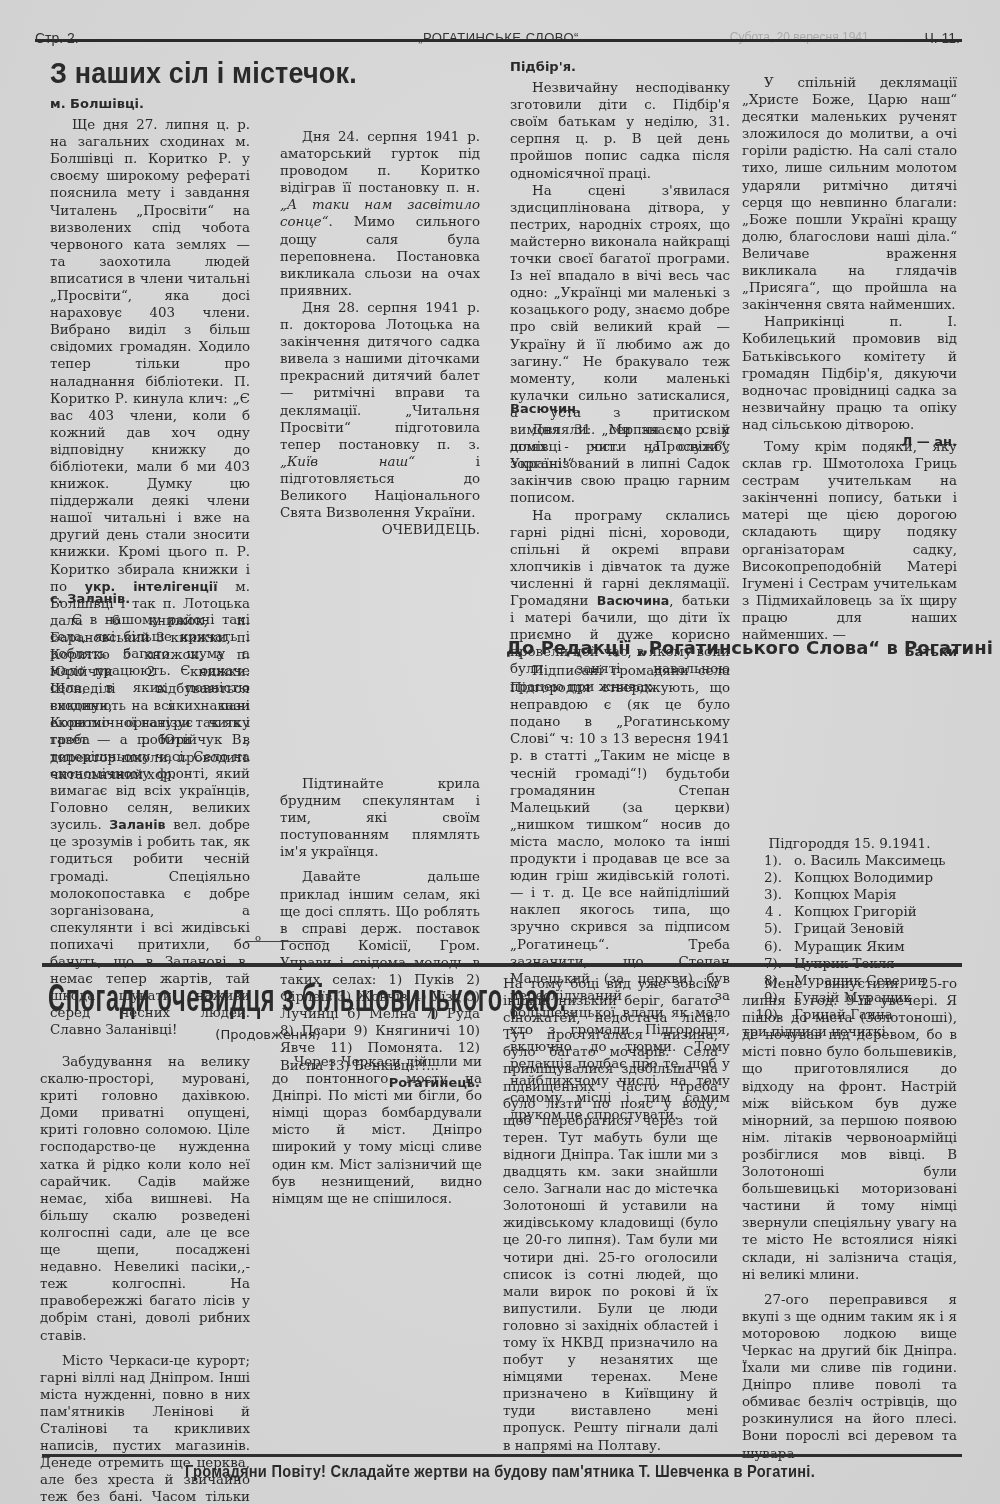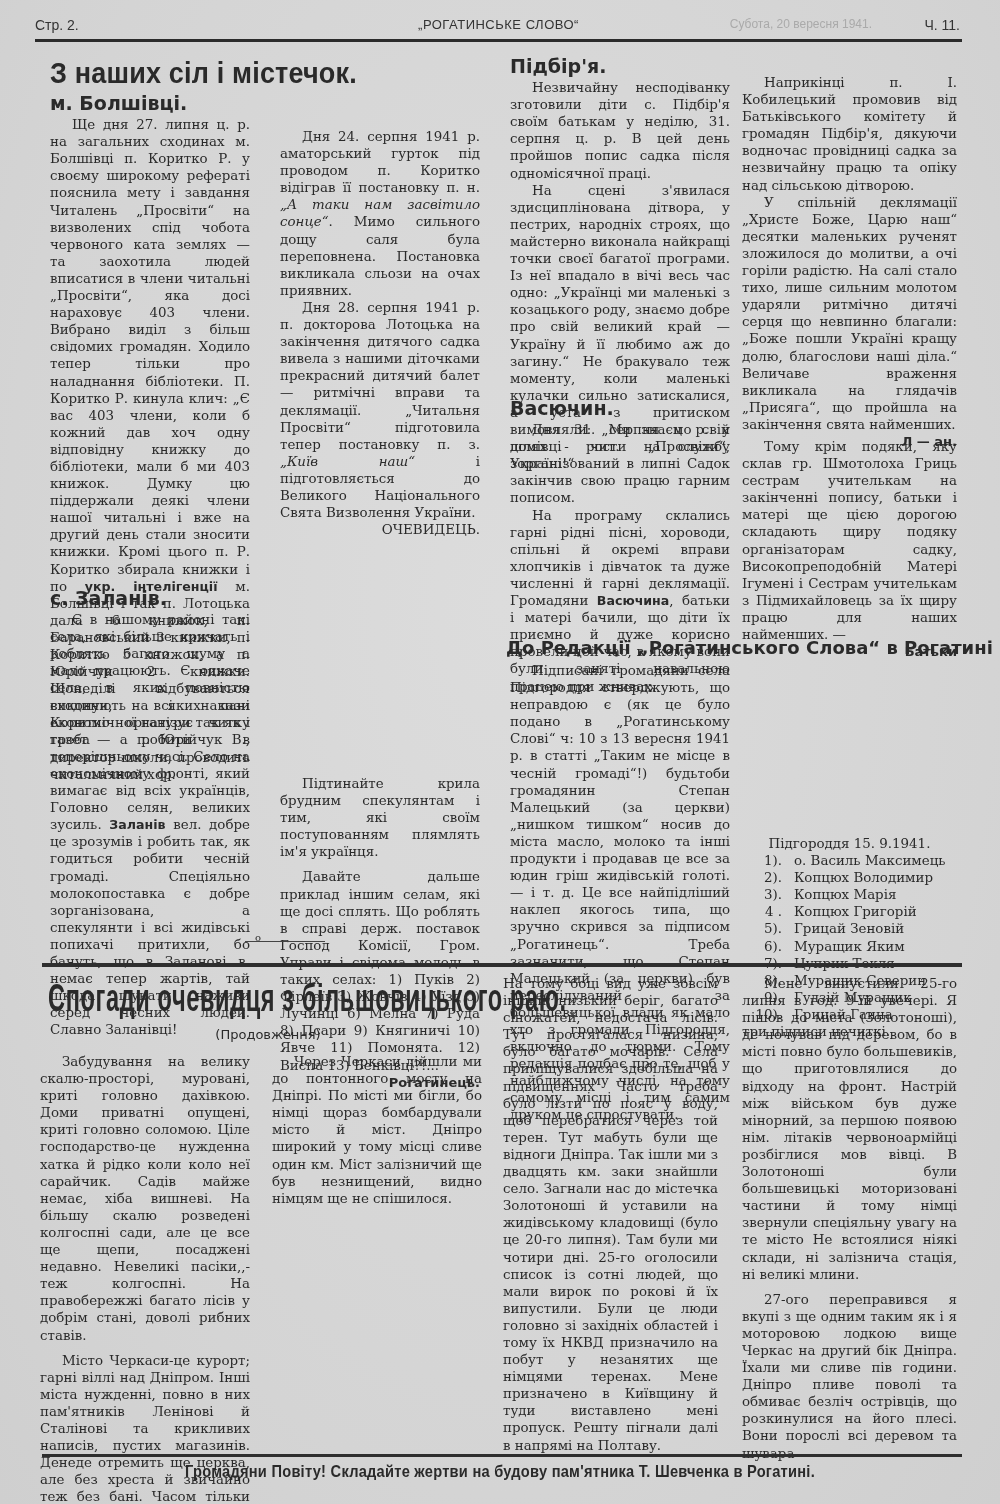"Стр. 2." .masthead { top: 15px -> 28px }
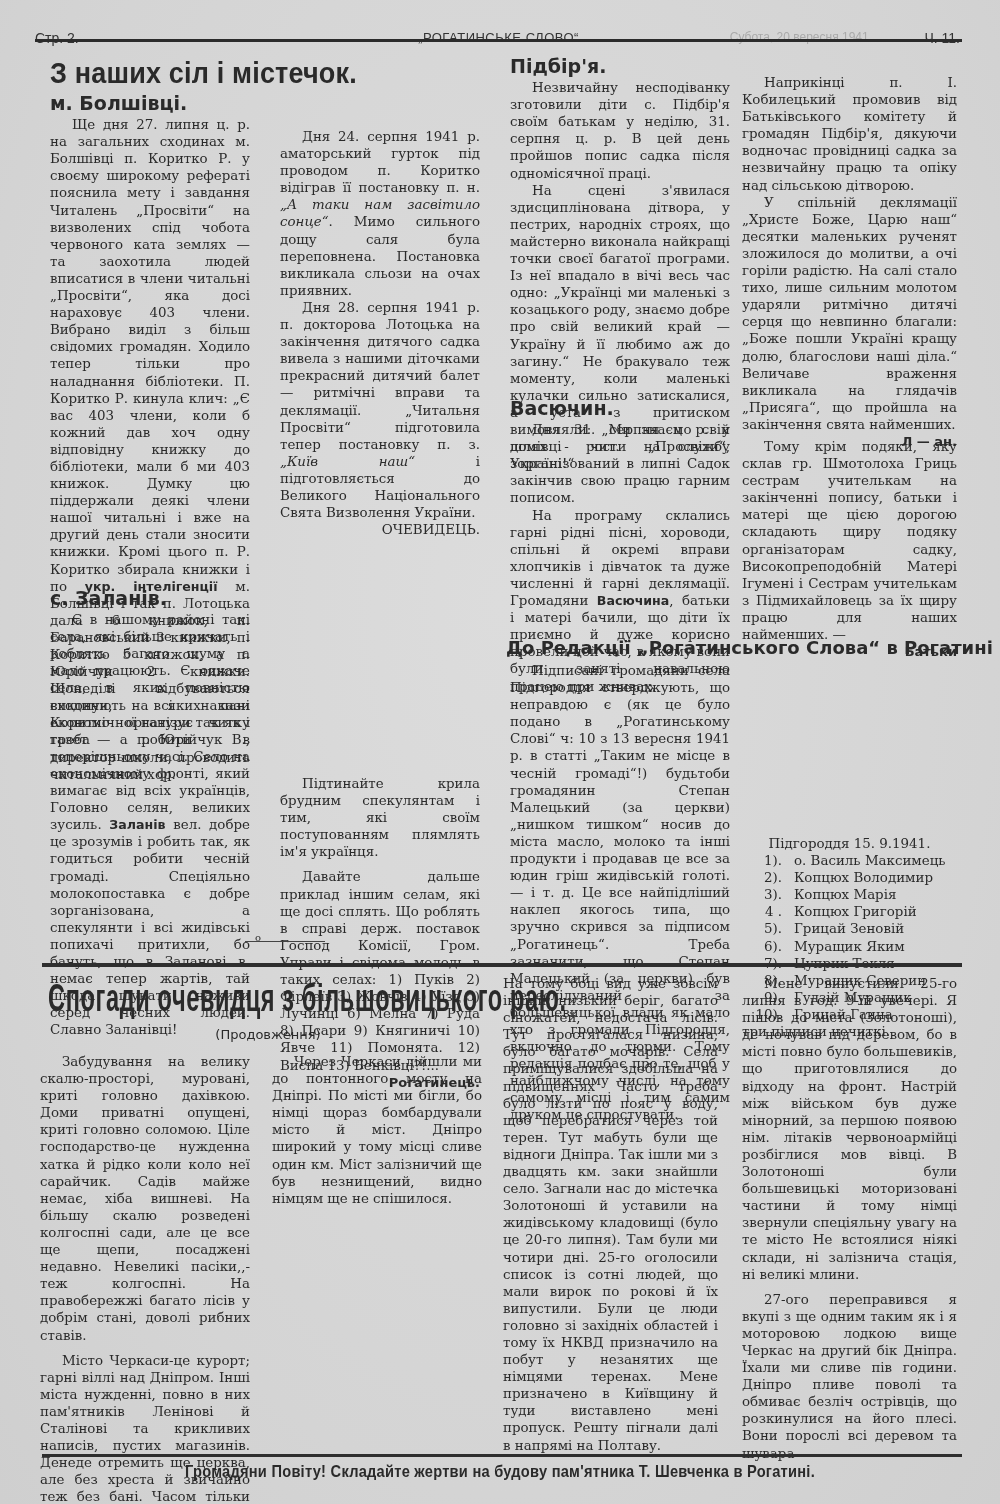"Підбір'я." .sec-head { font-size: 19px -> 13px }
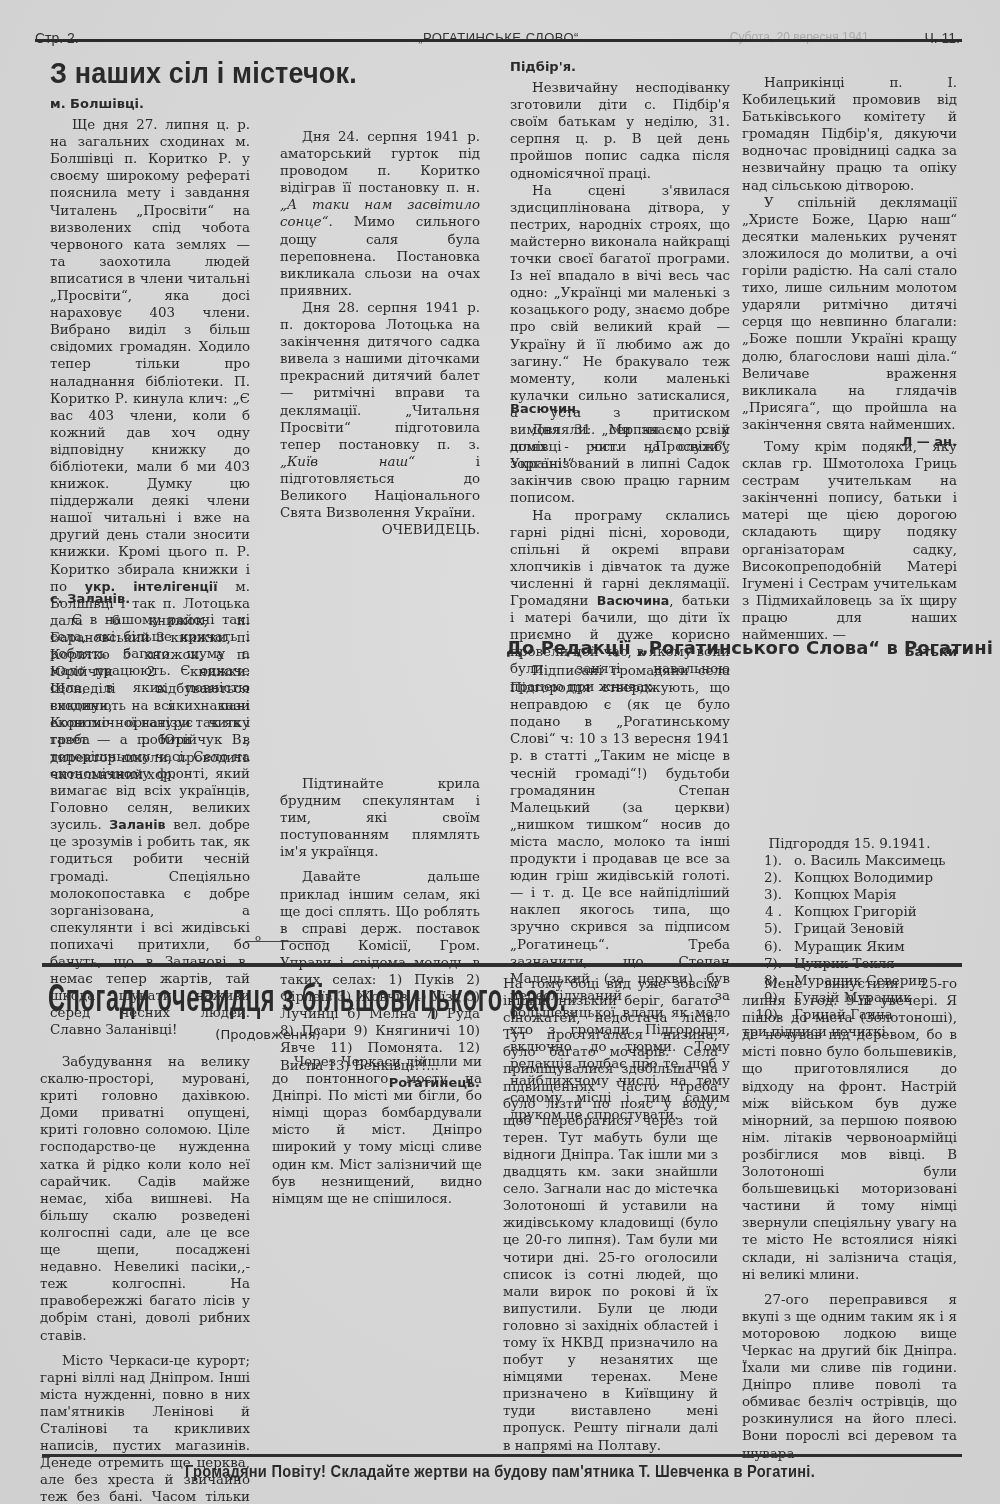"Наприкінці п. І. Кобилецький промовив" p { order: before "У спільній деклямації „Христе Боже," -> after "У спільній деклямації „Христе Боже," }
